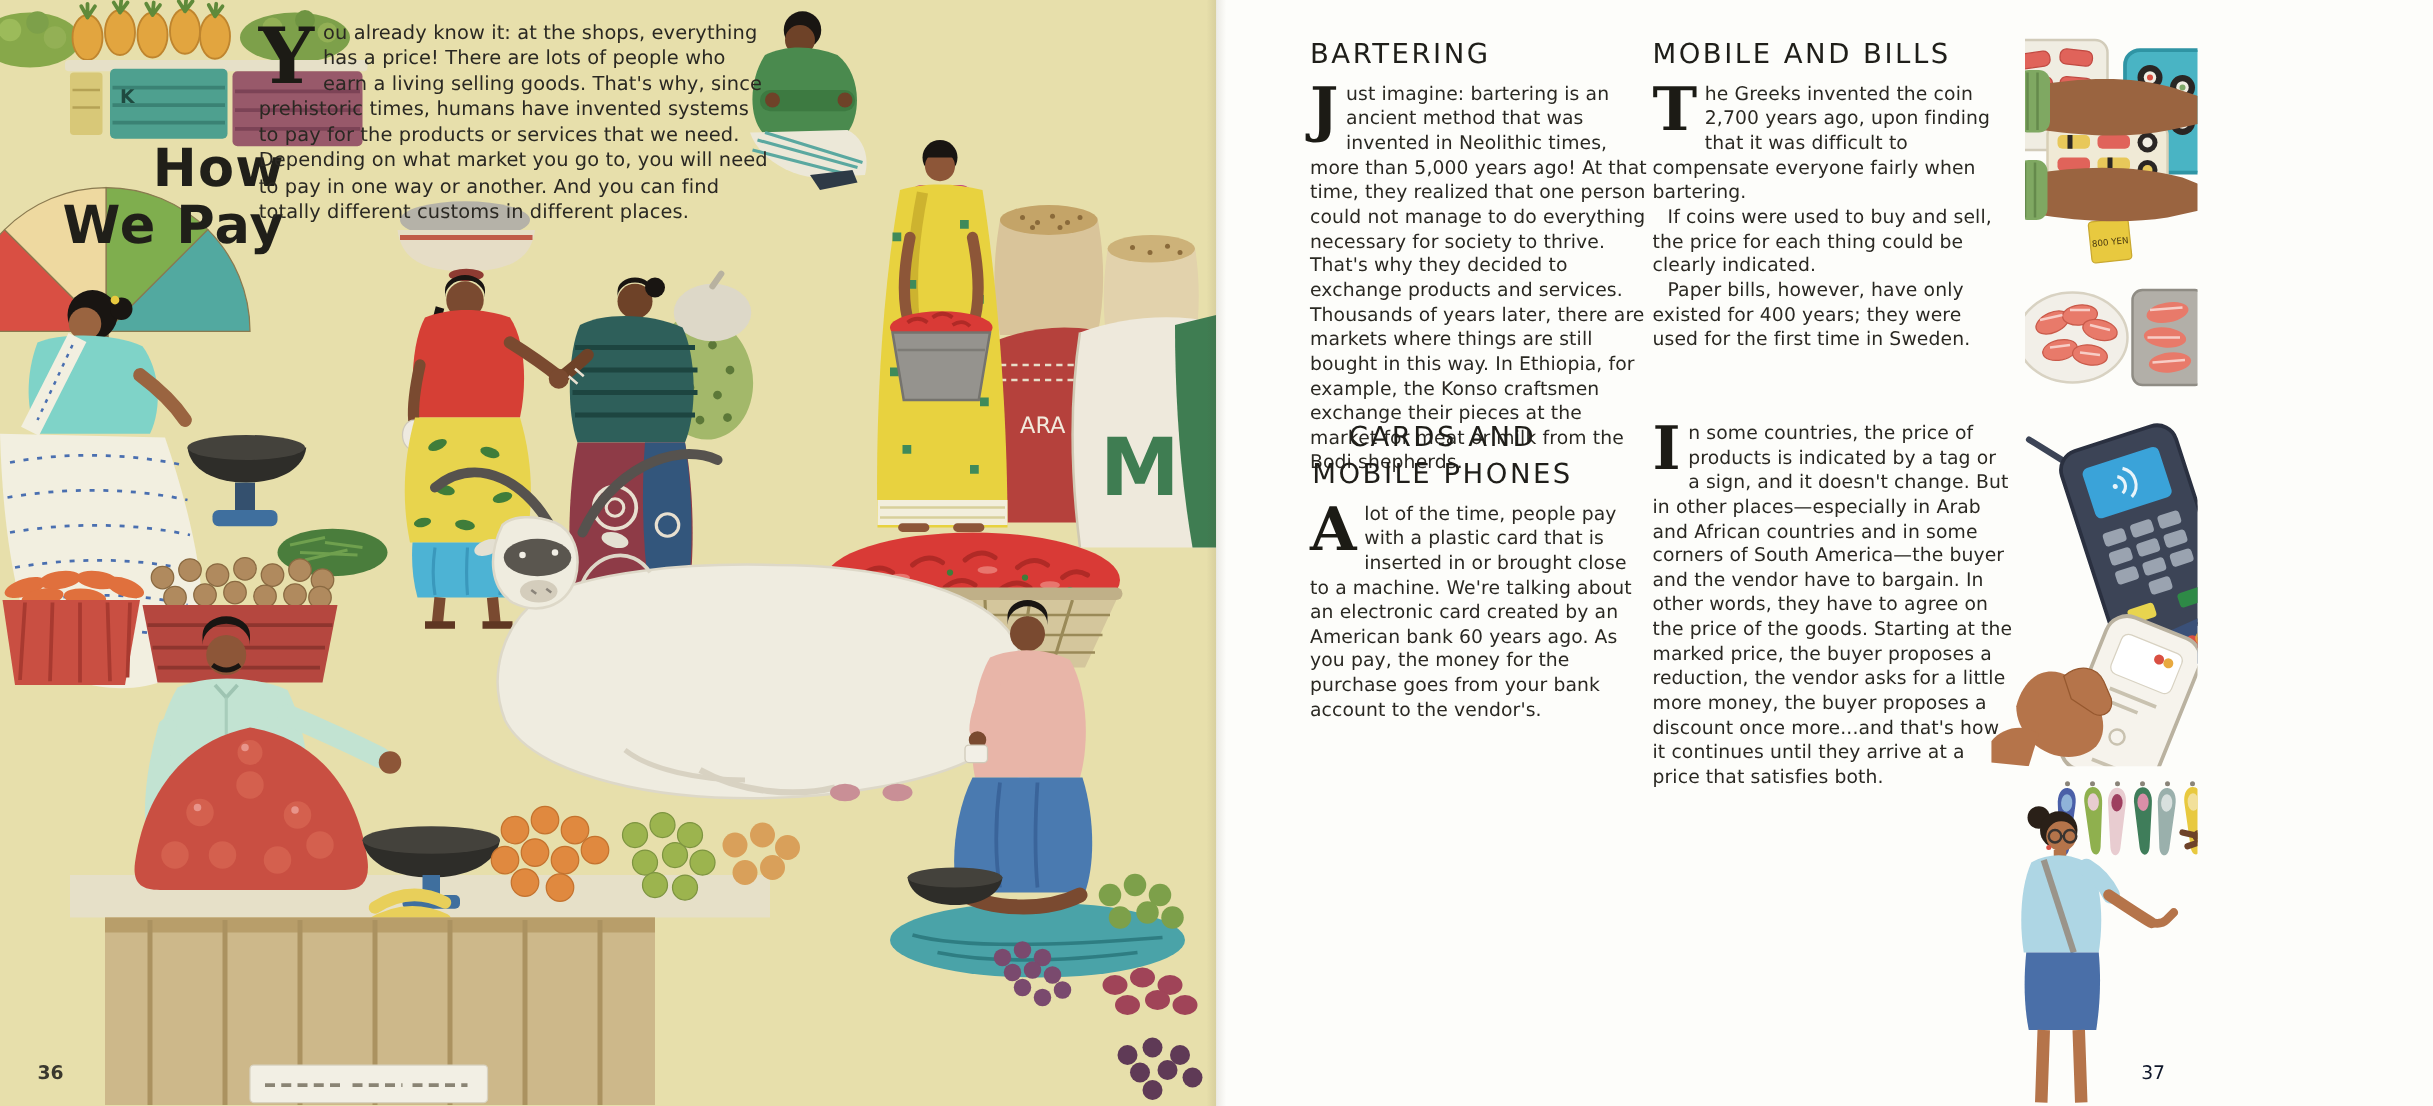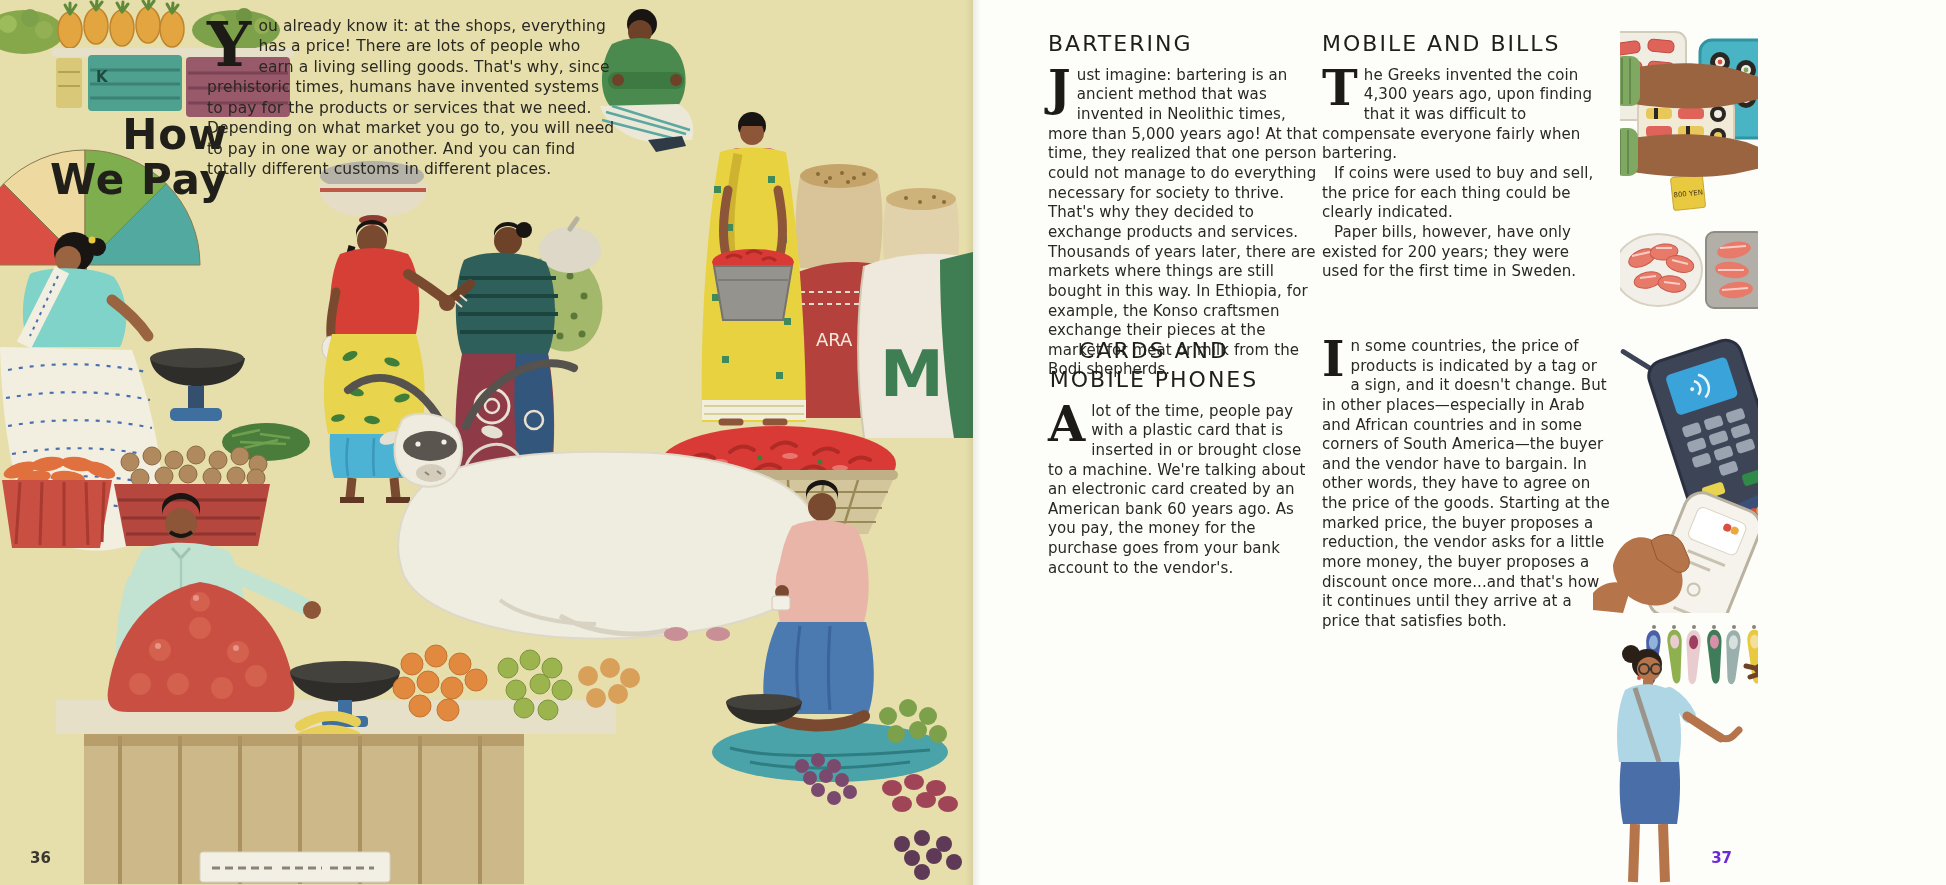"he Greeks invented the coin" span { text: 4,300 -> 2,700 }
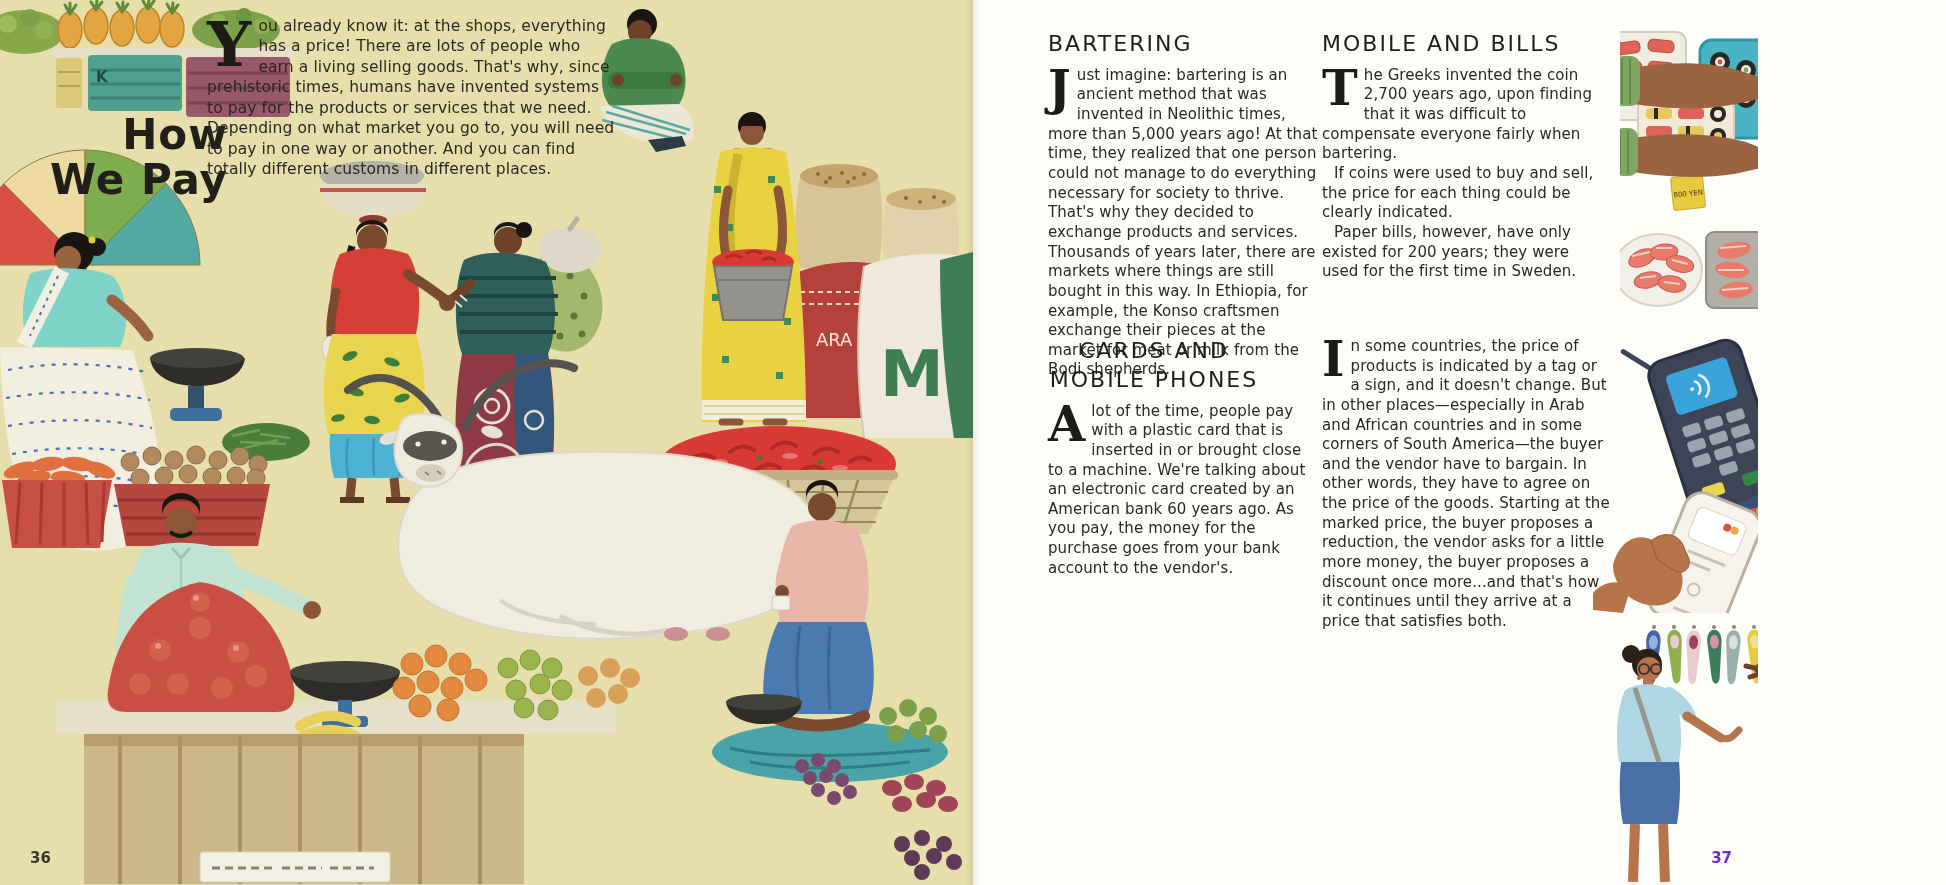"Paper bills, however, have only" p { text: 200 -> 400 }
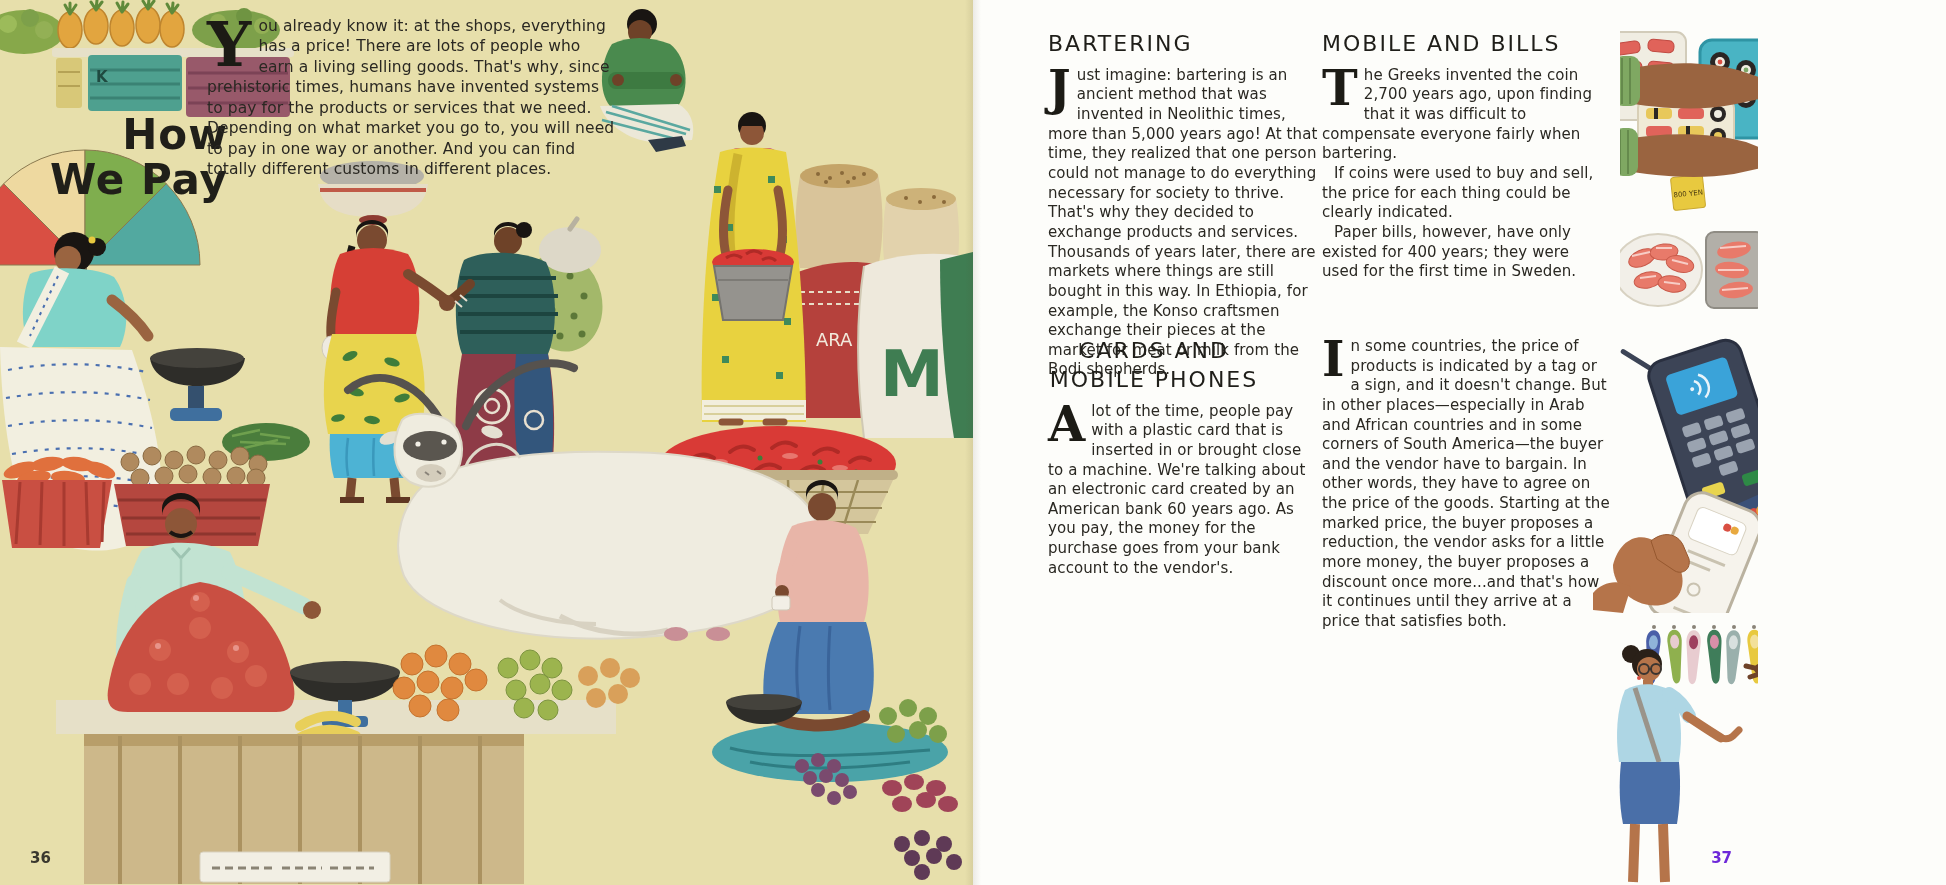"37" .pagenum-right { color: #6d28d9 -> #0f172a; font-weight: bold -> none }
